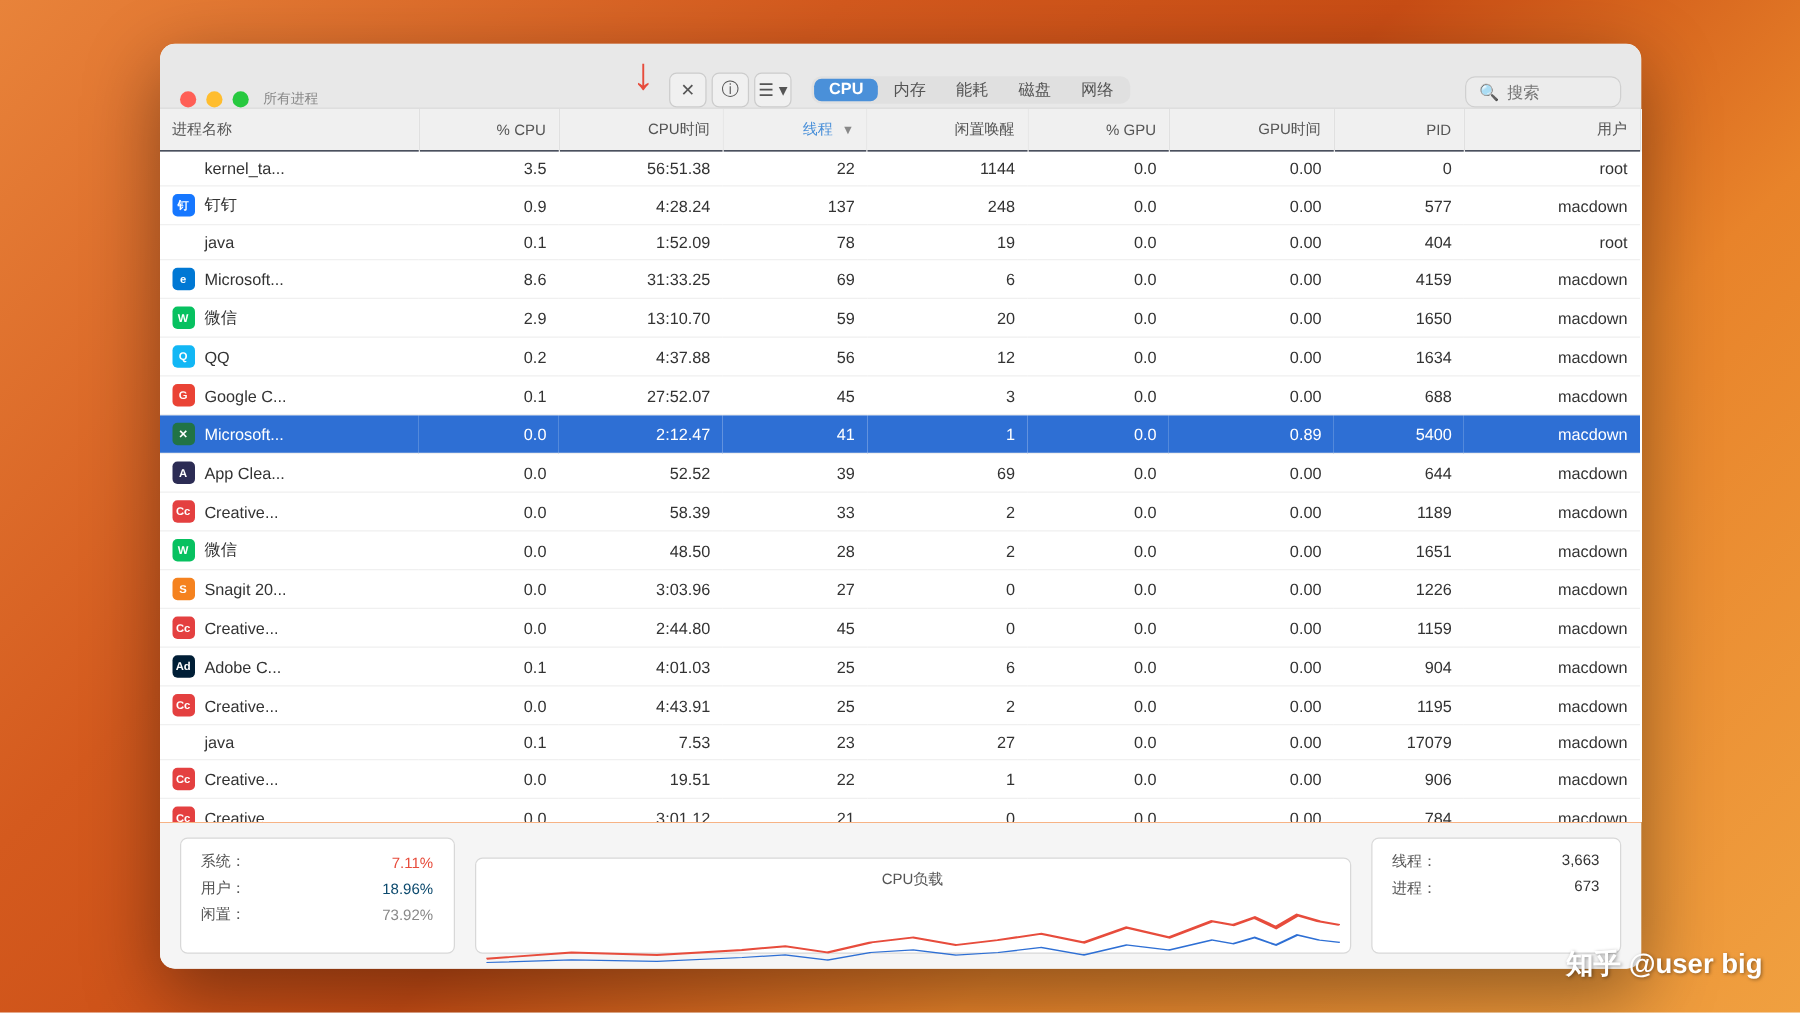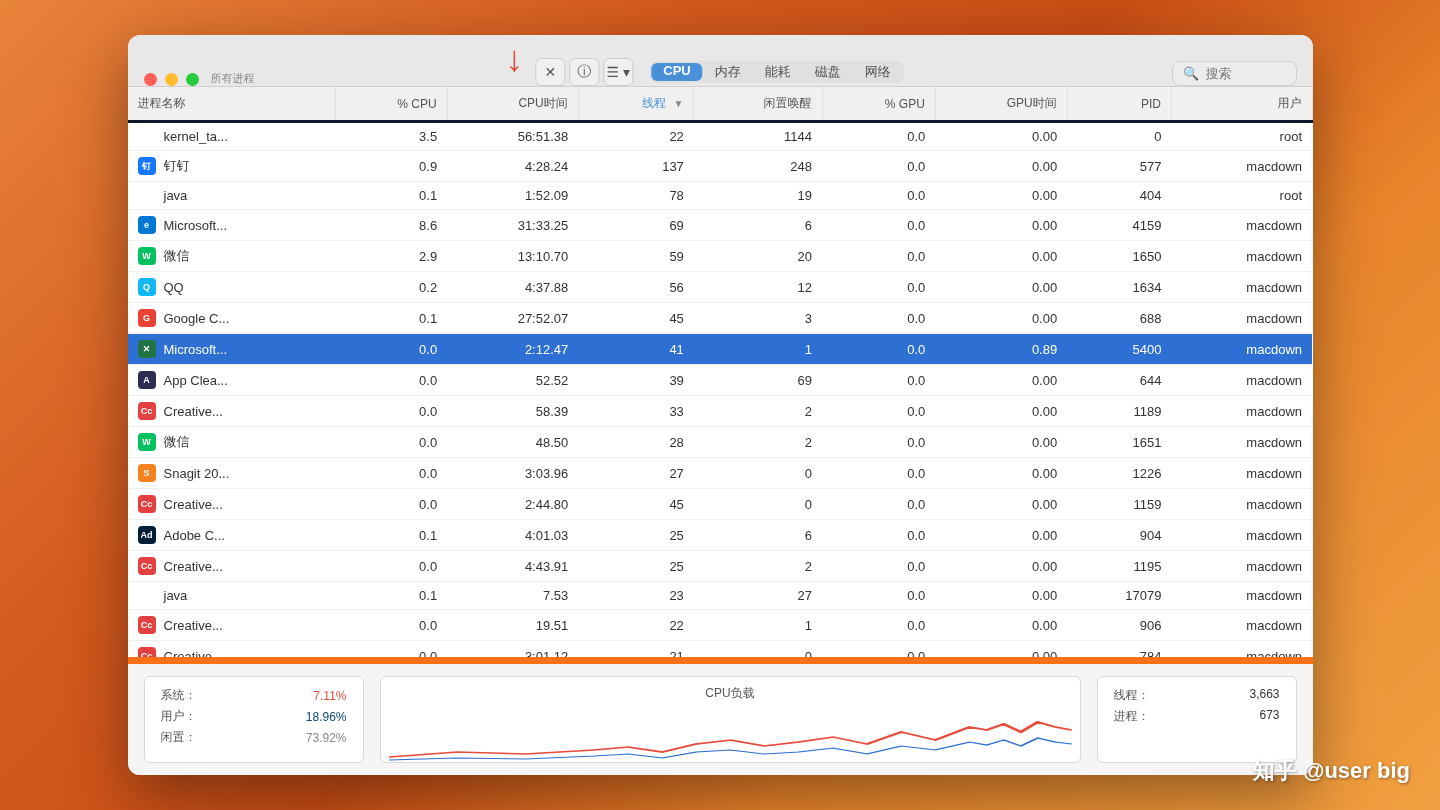"进程名称" thead tr { border-bottom: 3px solid #0f172a -> 1px solid #0f172a }
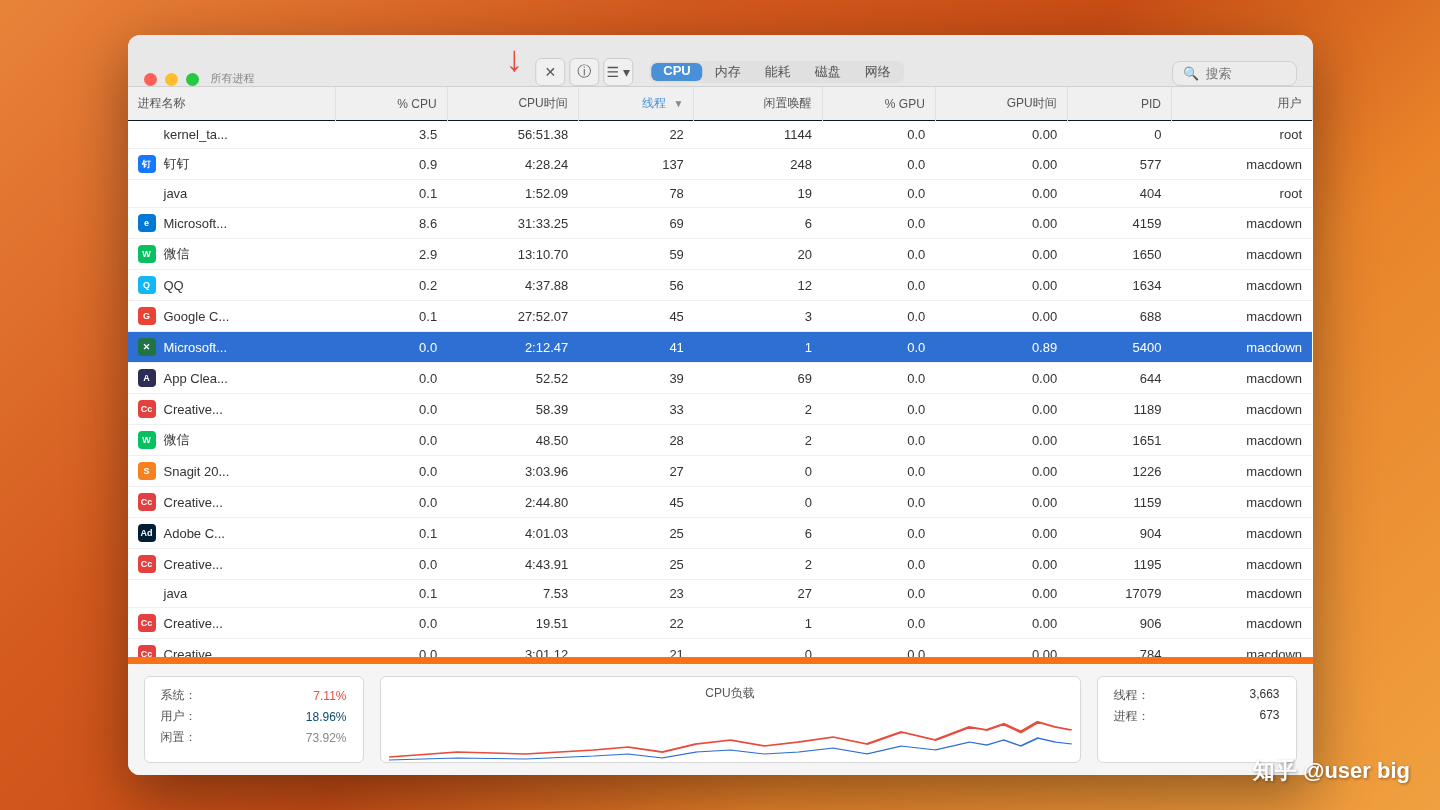"系统：" .status-bar { border-top: 7px solid #f97316 -> 1px solid #f97316 }
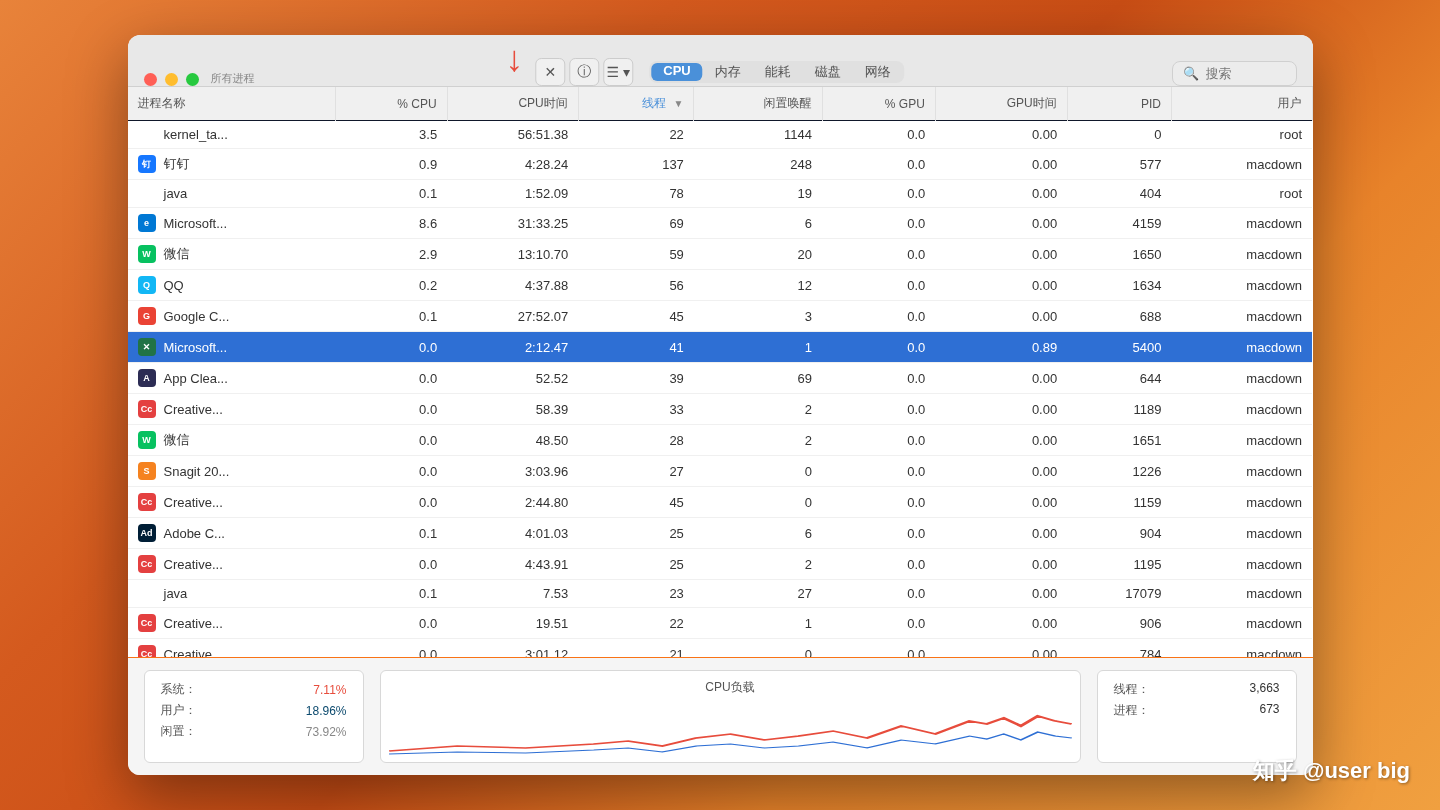"CPU负载" .status-chart { margin-top: none -> 16px }
